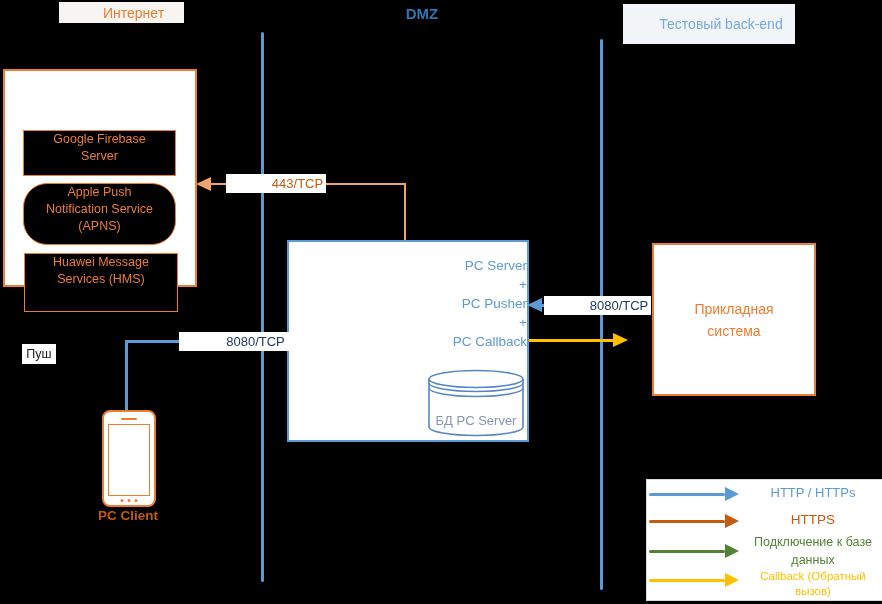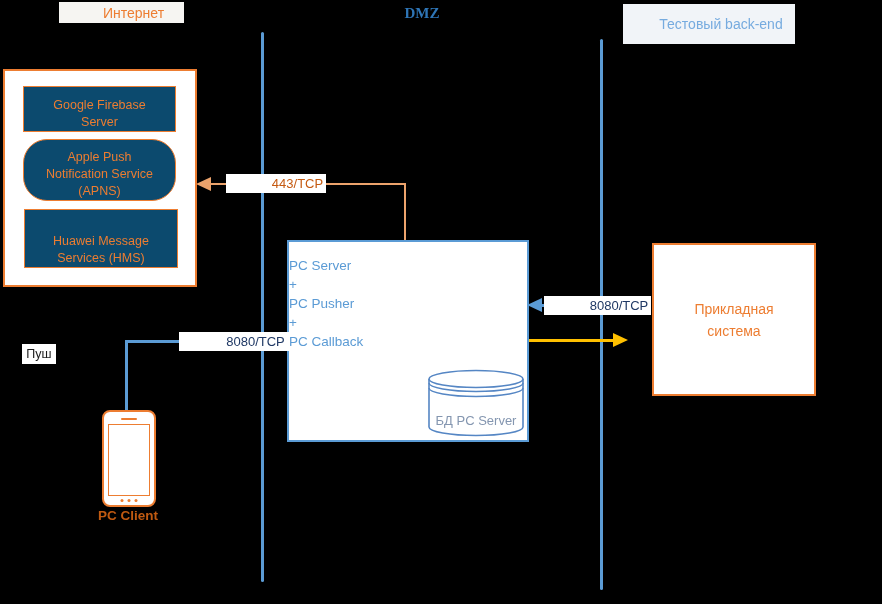"DMZ" .zone-dmz { font-family: Liberation Serif, serif -> none }
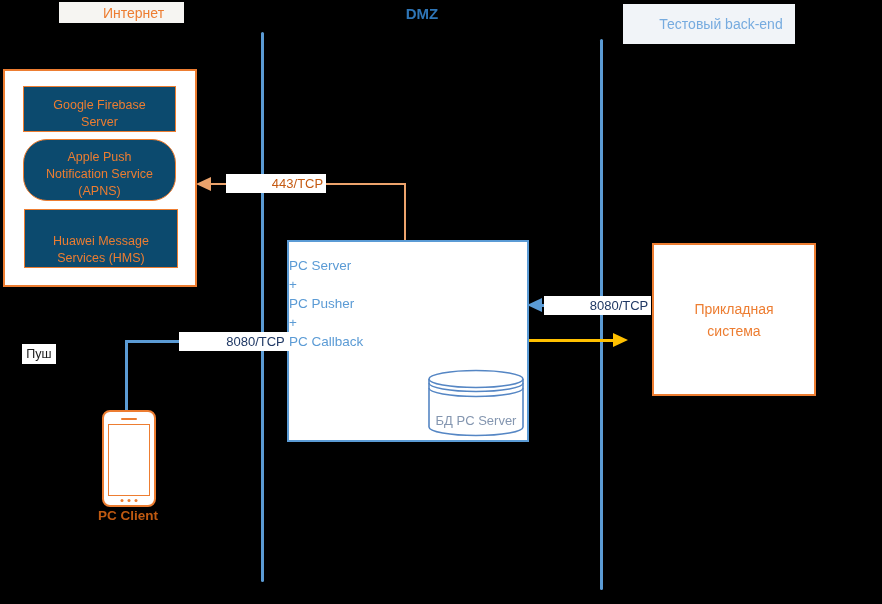"Google Firebase Server" .svc-box { align-items: flex-end -> flex-start; background: #0c4a6e -> #000000; margin-top: none -> 44px }
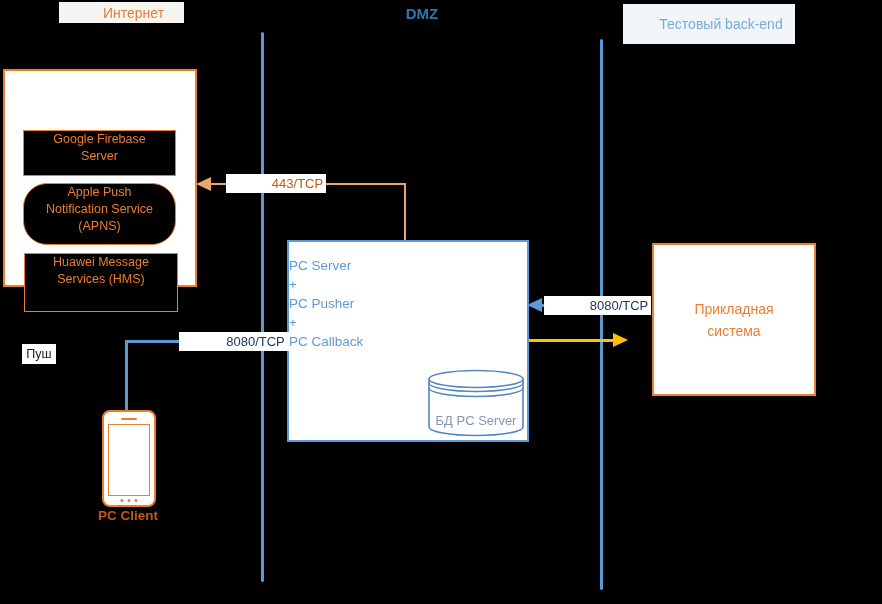"PC Server" .server-lines { text-align: left -> right }
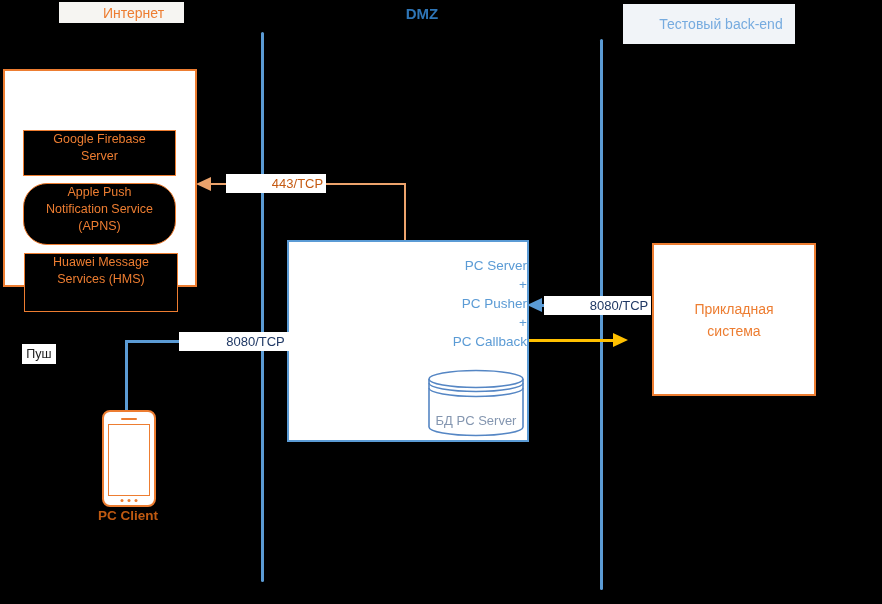"HTTP / HTTPs" div.abs { html: none -> <div> <div></div> <div></div> <div>HTTP / HTTPs</div> <div></div> <div></div> <div>HTTPS</div> <div></div> <div></div> <div>Подключение к базе данных</div> <div></div> <div></div> <div>Callback (Обратный вызов)</div> </div> }
